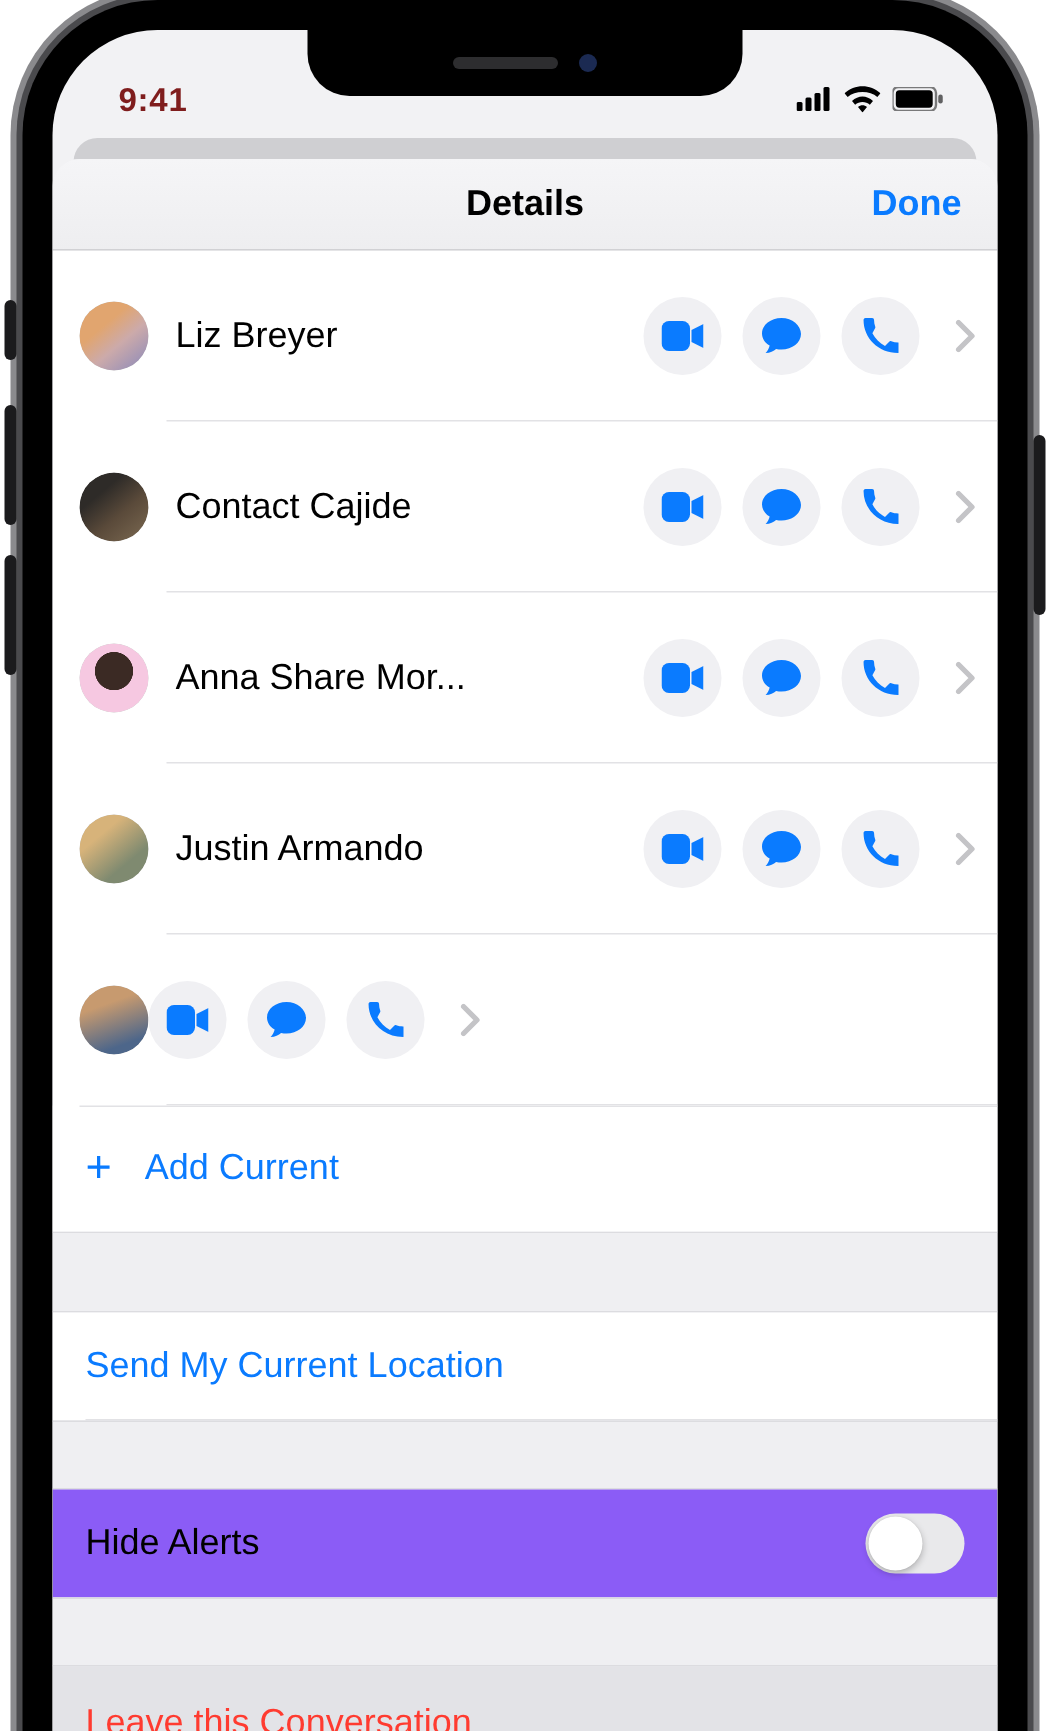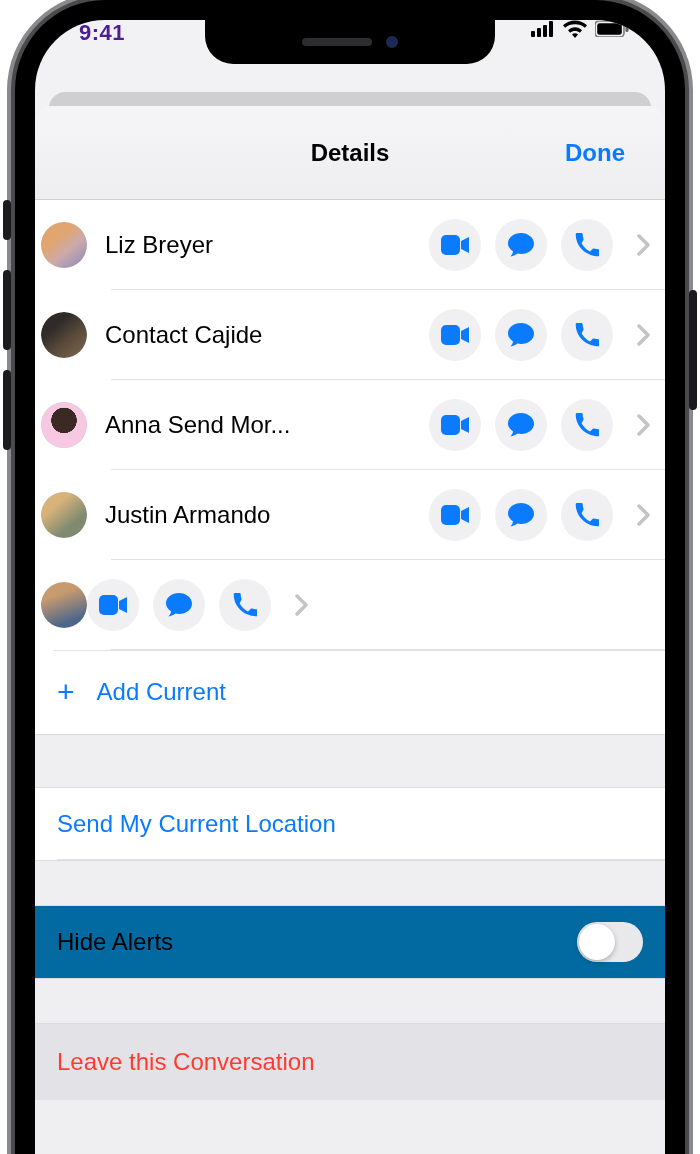"9:41" .status-bar { align-items: flex-start -> flex-end; color: #4c1d95 -> #7f1d1d }
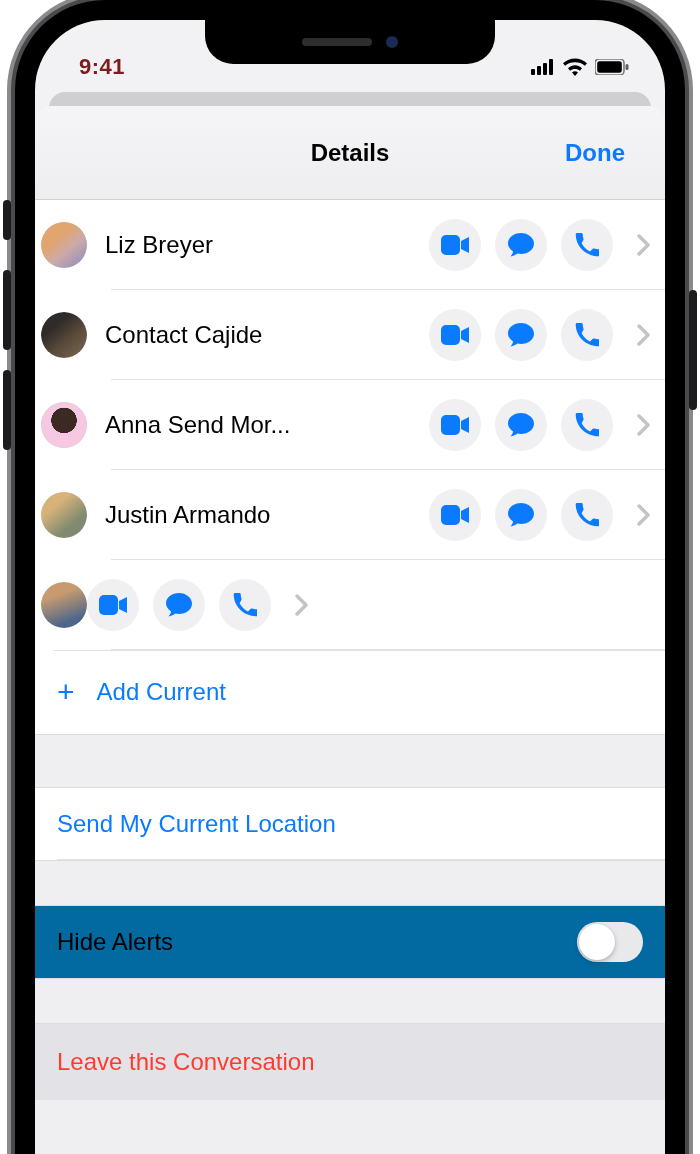"Details" .nav-bar { height: 94px -> 61px }
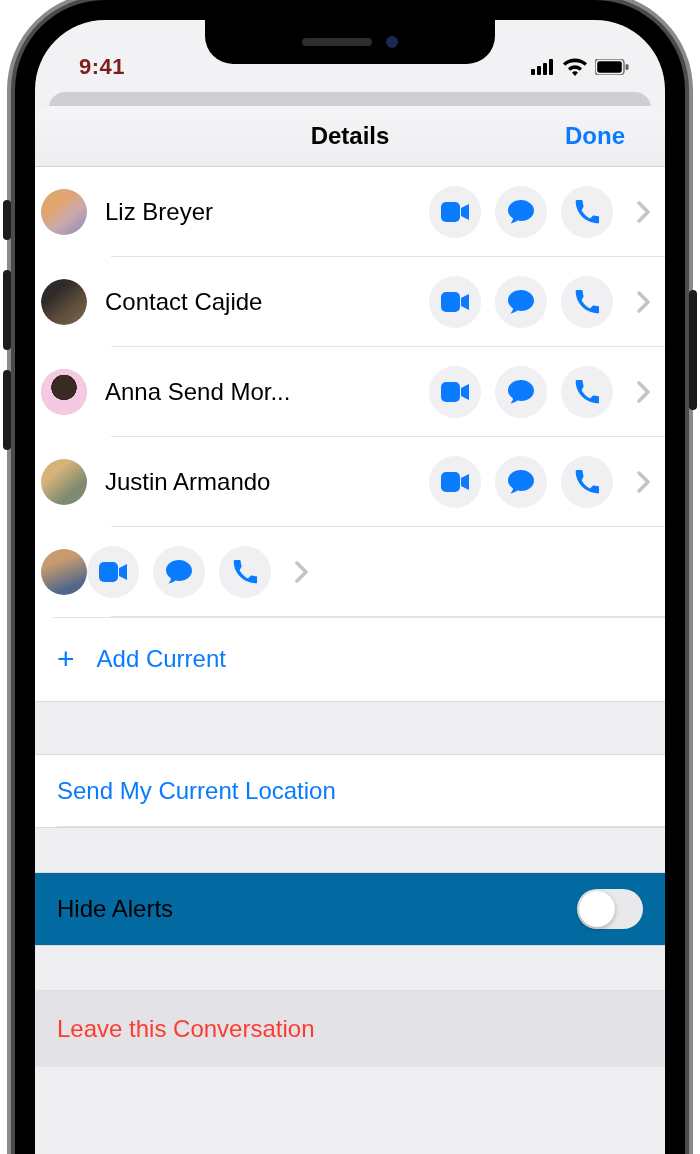"Done" .nav-done { right: 40px -> 24px }
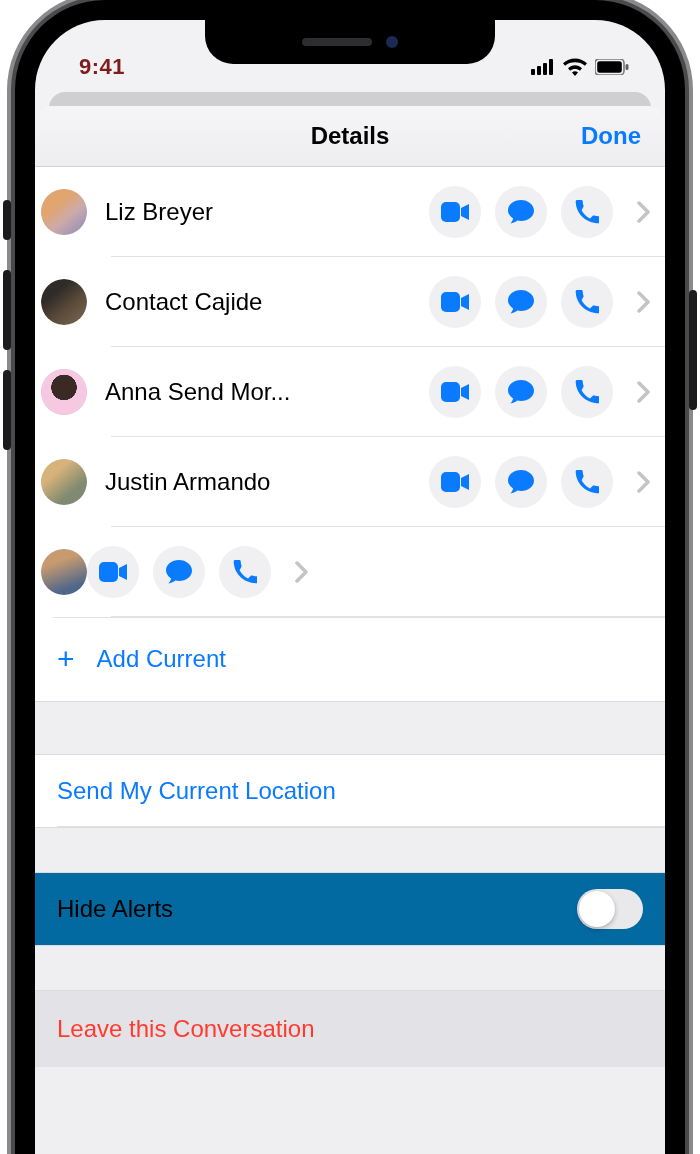"Liz Breyer" .row { height: 90px -> 114px; padding: 0 14px 0 6px -> 0 14px 0 18px }
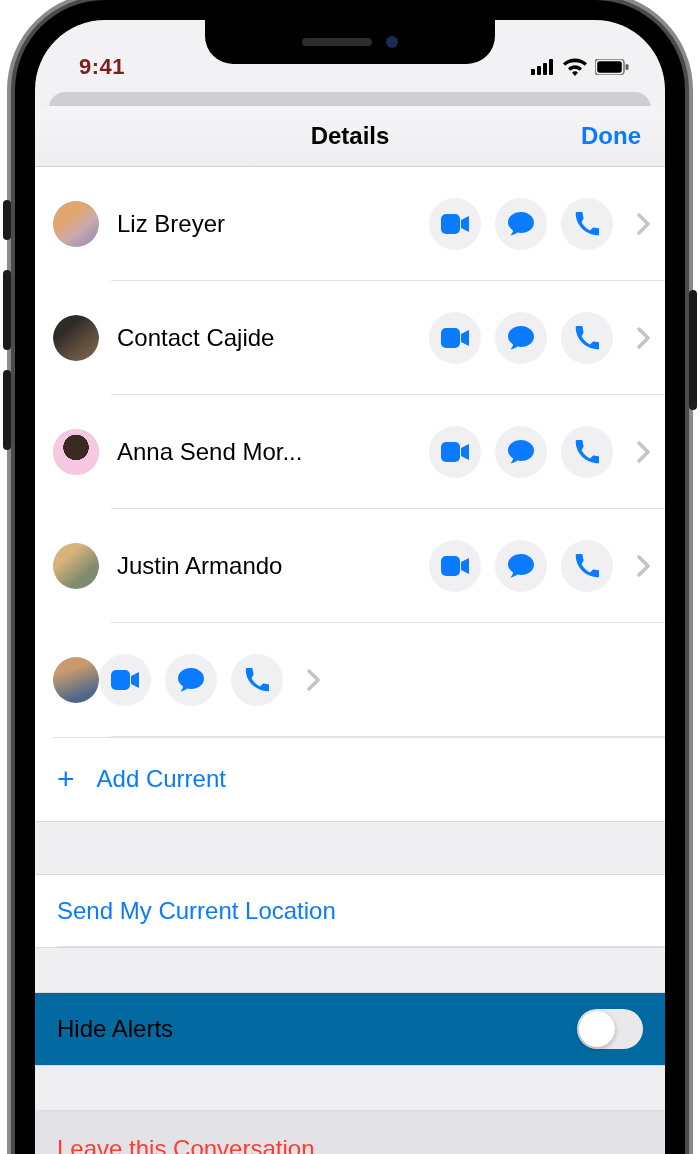"Anna Send Mor..." div.name { text: Send -> Share }
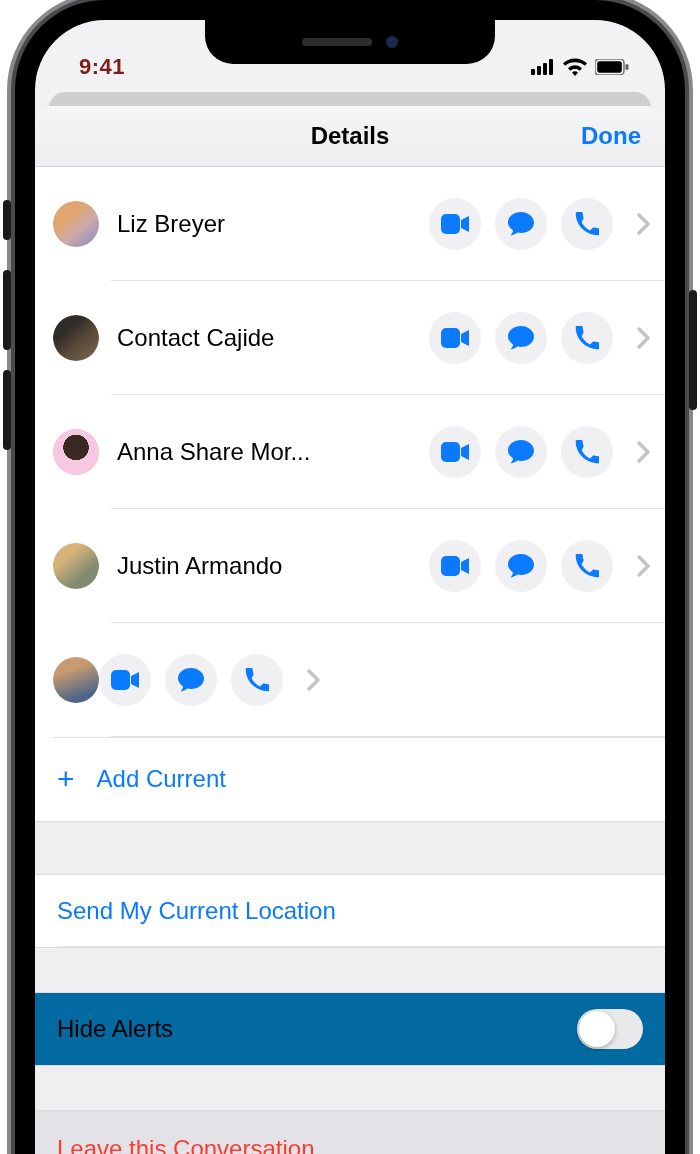"Hide Alerts" .toggle-row { background: #0369a1 -> #8b5cf6 }
